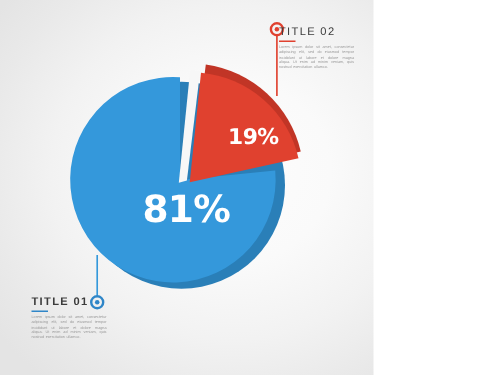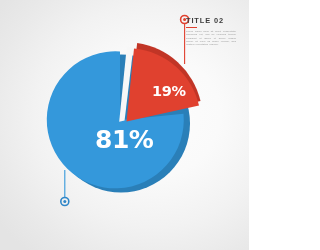"TITLE 02" #callout-02 .cap { font-weight: bold -> normal }
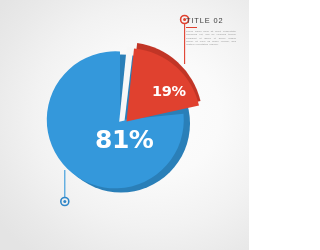"TITLE 01" div.callout { html: none -> <div> <div>TITLE 01</div> <div></div> <div>Lorem ipsum dolor sit amet, consectetur adipiscing elit, sed do eiusmod tempor incididunt ut labore et dolore magna aliqua. Ut enim ad minim veniam, quis nostrud exercitation ullamco.</div> </div> }
